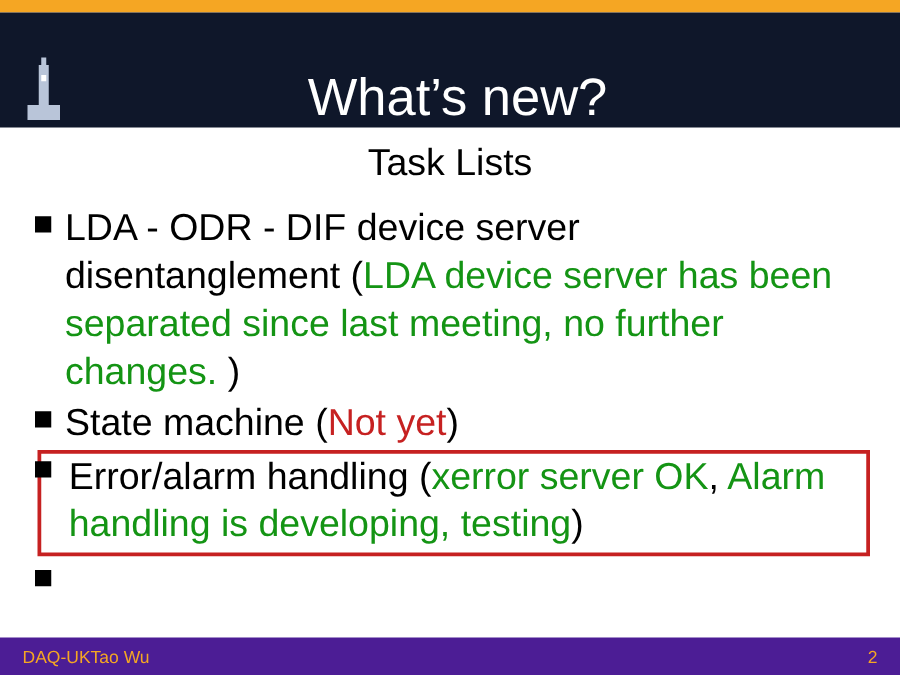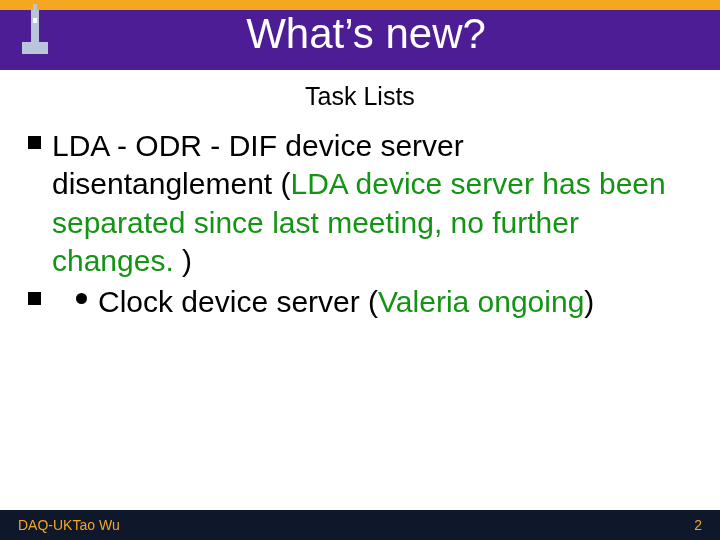"What’s new?" .header { align-items: flex-start -> flex-end; background: #4c1d95 -> #0f172a; height: 60px -> 92px }
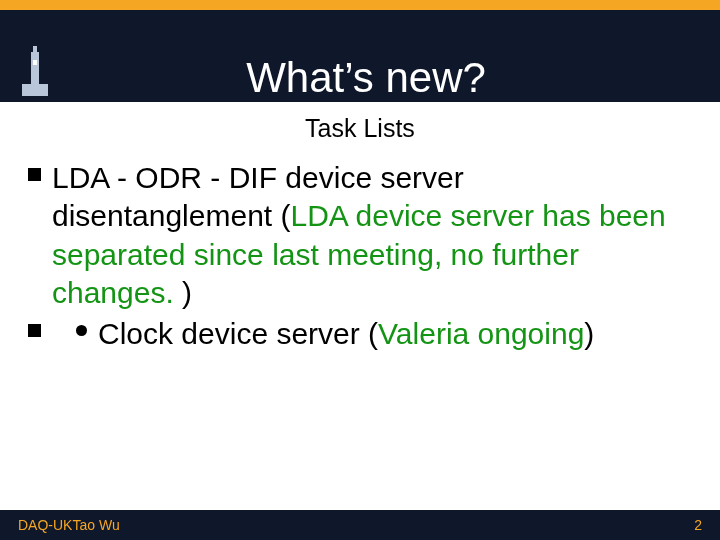"Task Lists" .subtitle { font-size: 25px -> 30px }
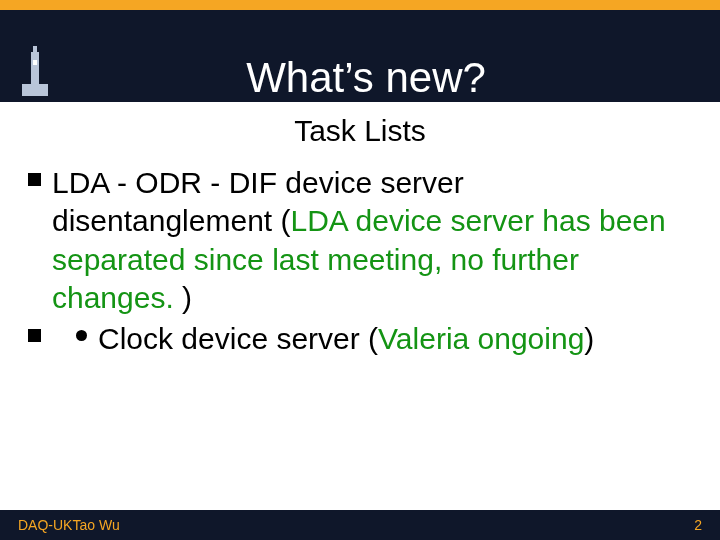"State machine (Not yet)" li { html: none -> <li> <span>State machine (</span><span>Not yet</span><span>)</span> </li> }
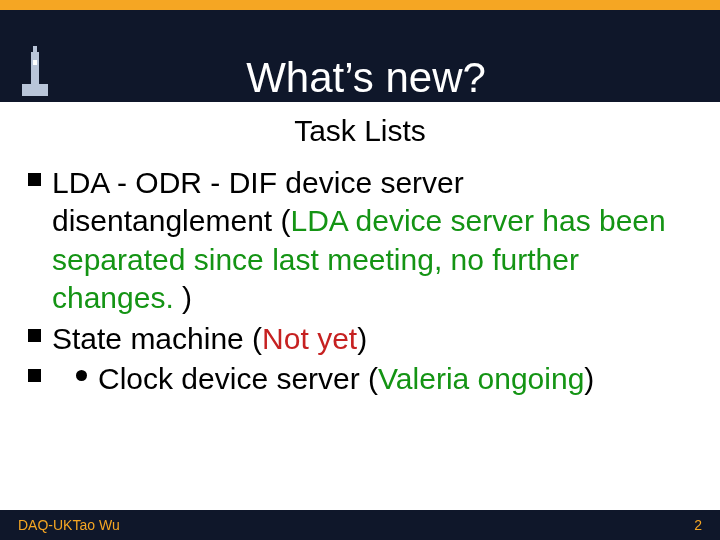"Error/alarm handling (xerror server OK," li { html: none -> <li> <div> <span>Error/alarm handling (</span><span>xerror server OK</span><span>, </span><span>Alarm handling is developing, testing</span><span>)</span> </div> </li> }
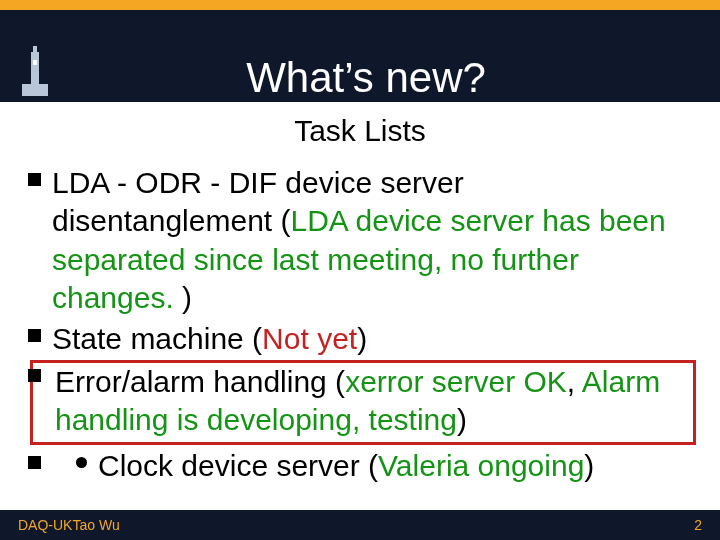"Clock device server (Valeria ongoing)" ul.dot { html: <ul> <li> <span>Clock device server (</span><span>Valeria ongoing</span><span>)</span> </li> </ul> -> none }
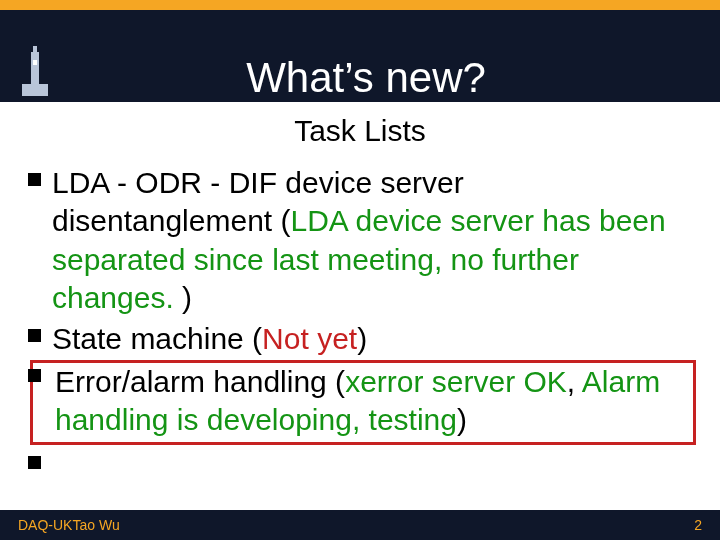"DAQ-UK" .footer { background: #0f172a -> #4c1d95 }
